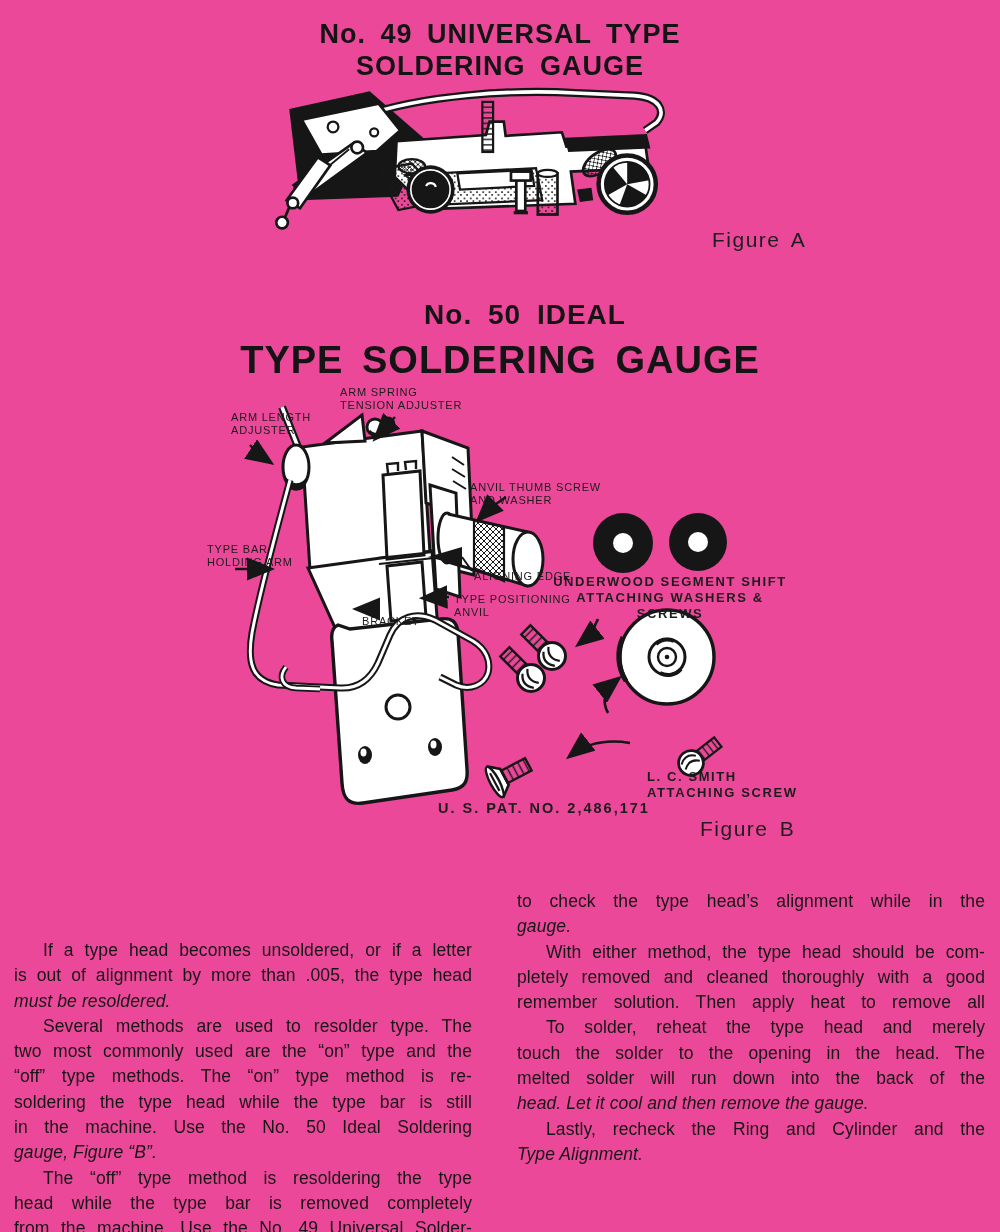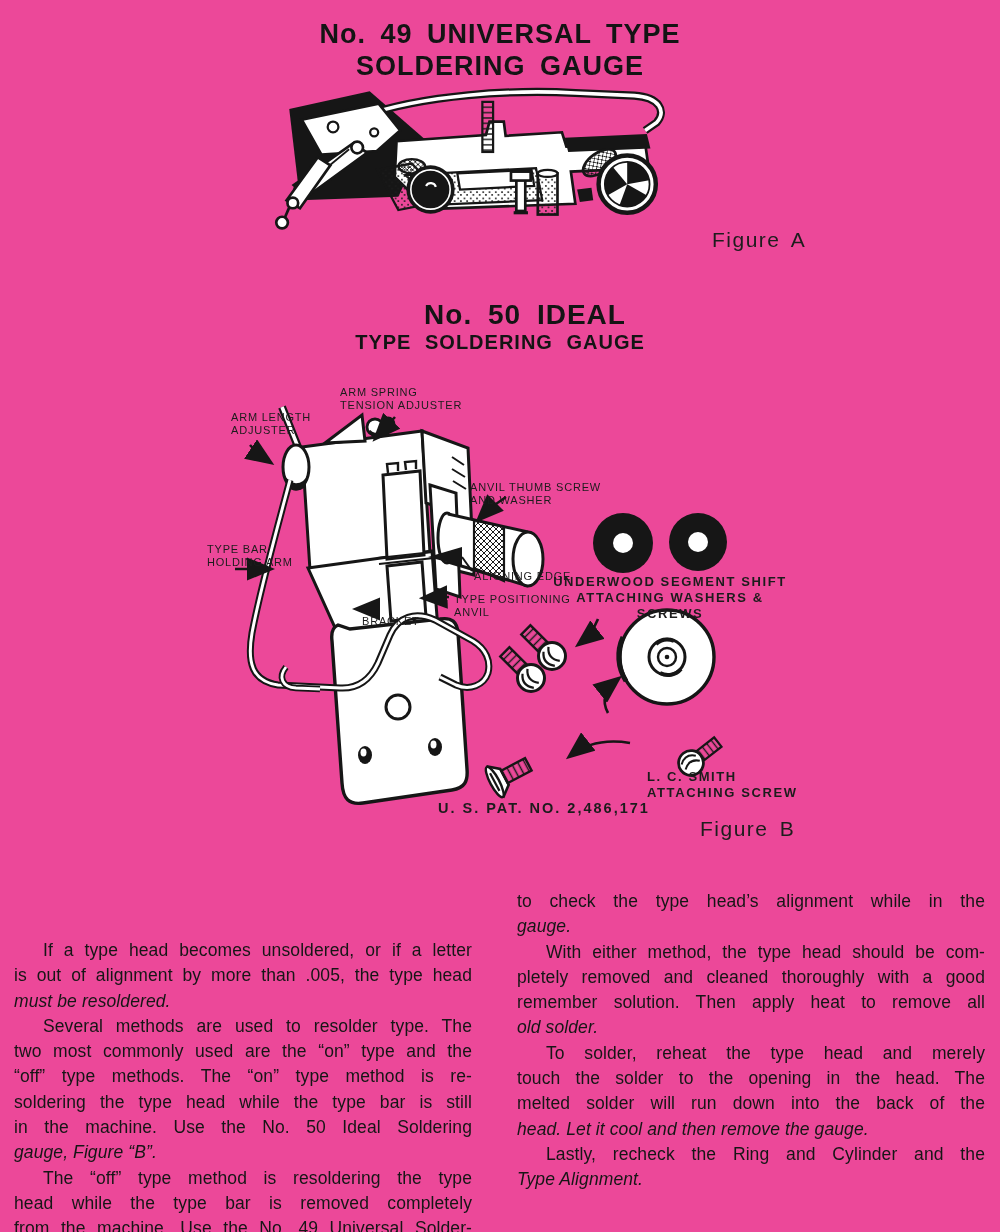"TYPE SOLDERING GAUGE" .t50b { font-size: 20px -> 38px; top: 324px -> 342px }
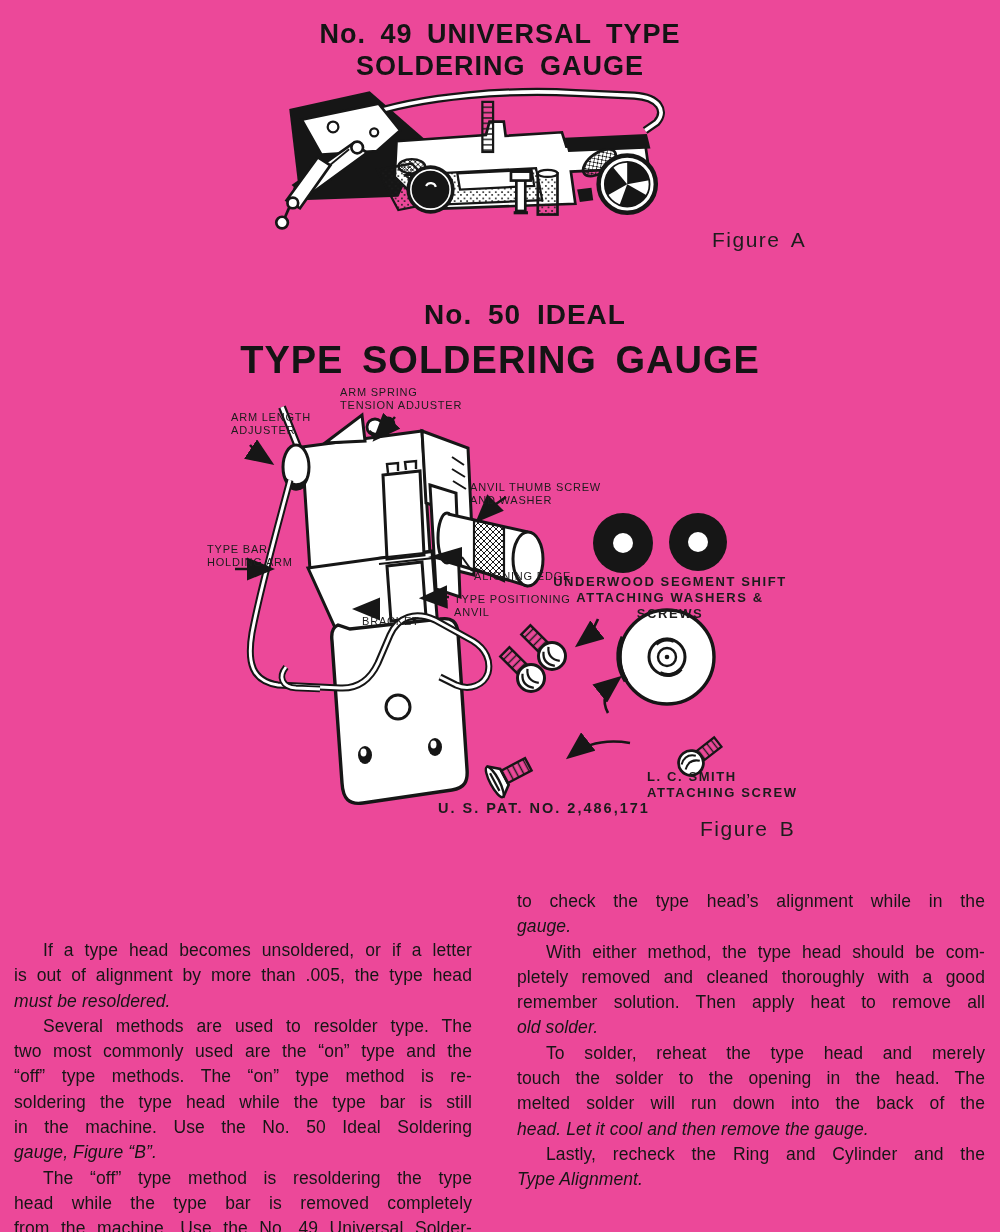"old solder." div.tline { html: <div>old solder.</div> -> none }
